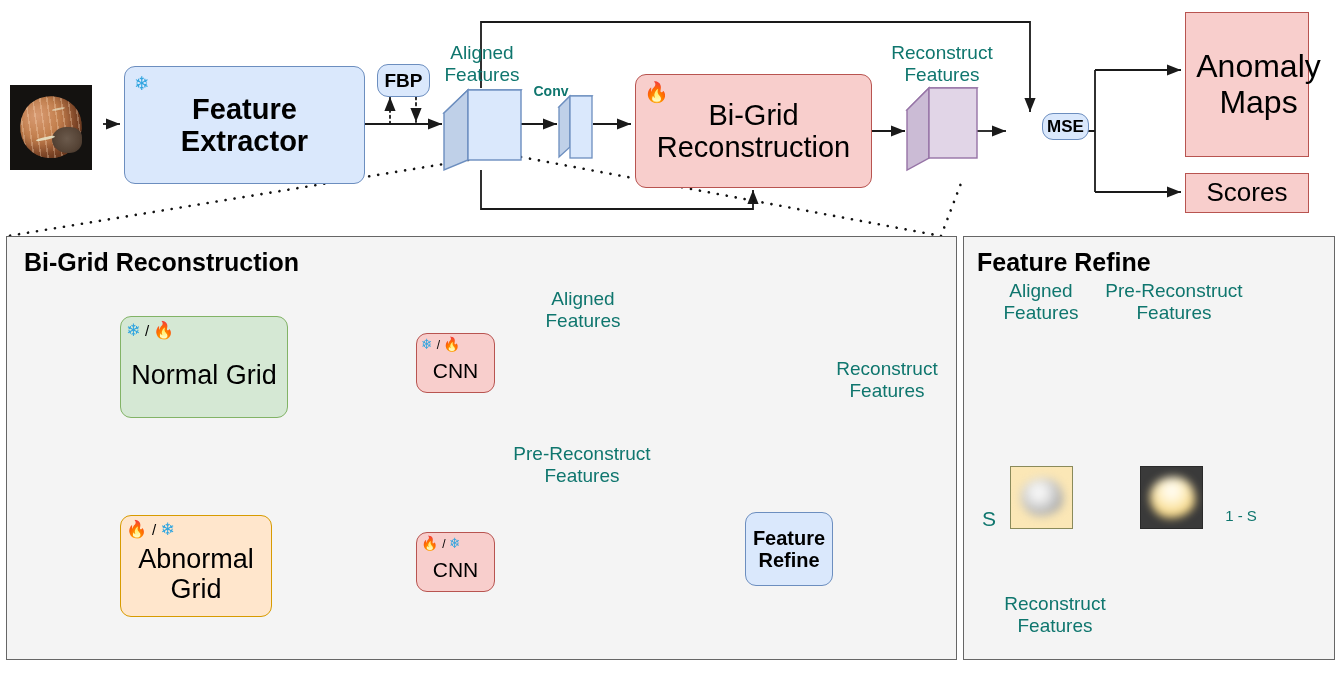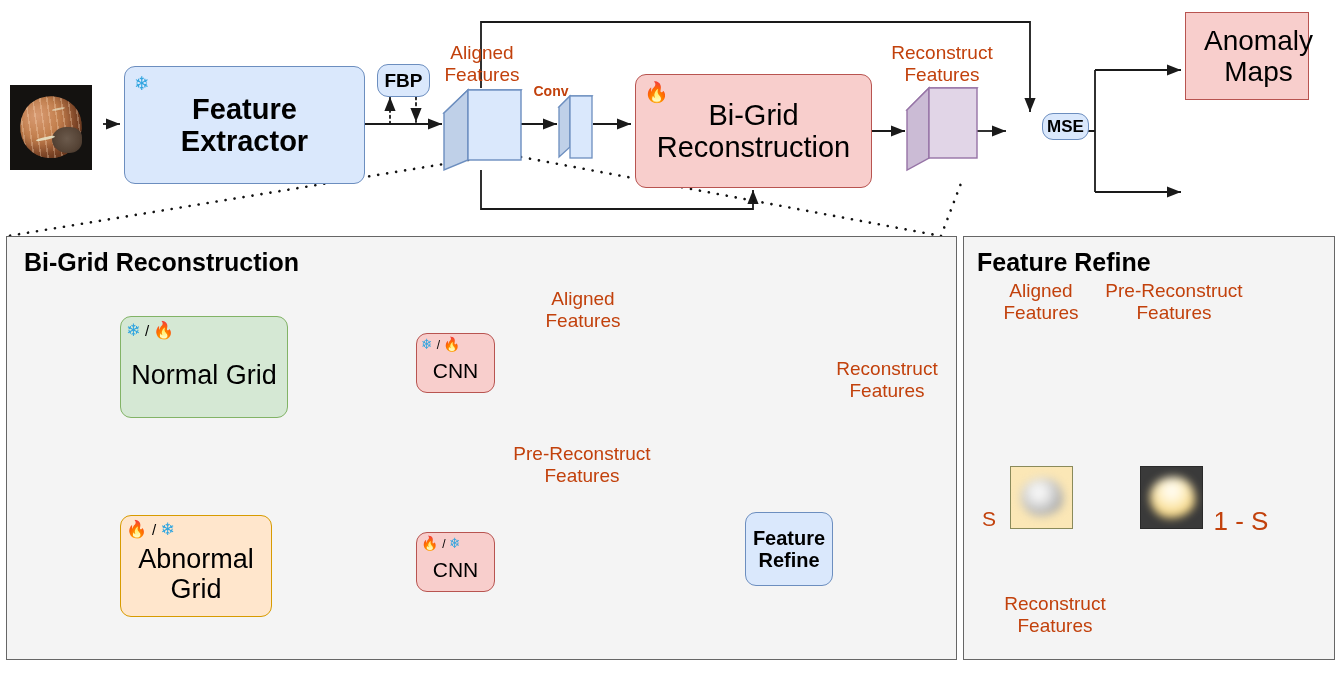"Aligned" .lbl { color: #c2410c -> #0f766e }
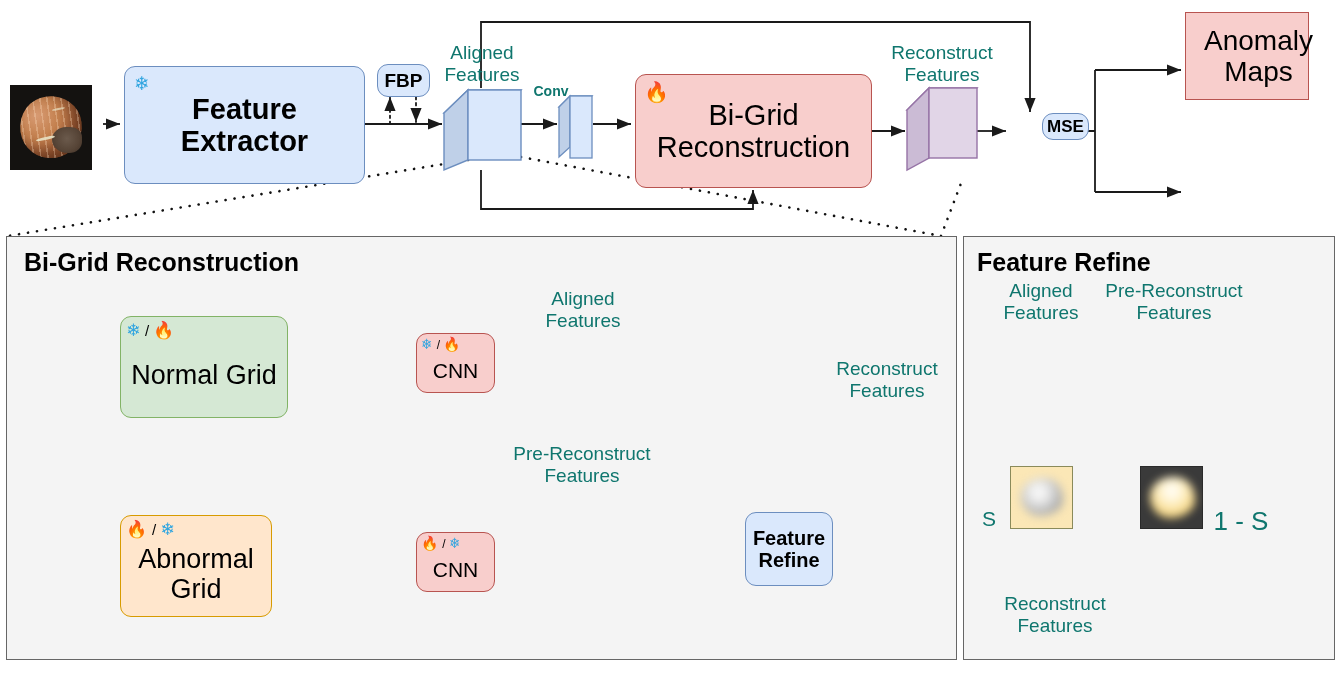"Anomaly Maps" div.node { font-size: 28px -> 32px; height: 88px -> 145px }
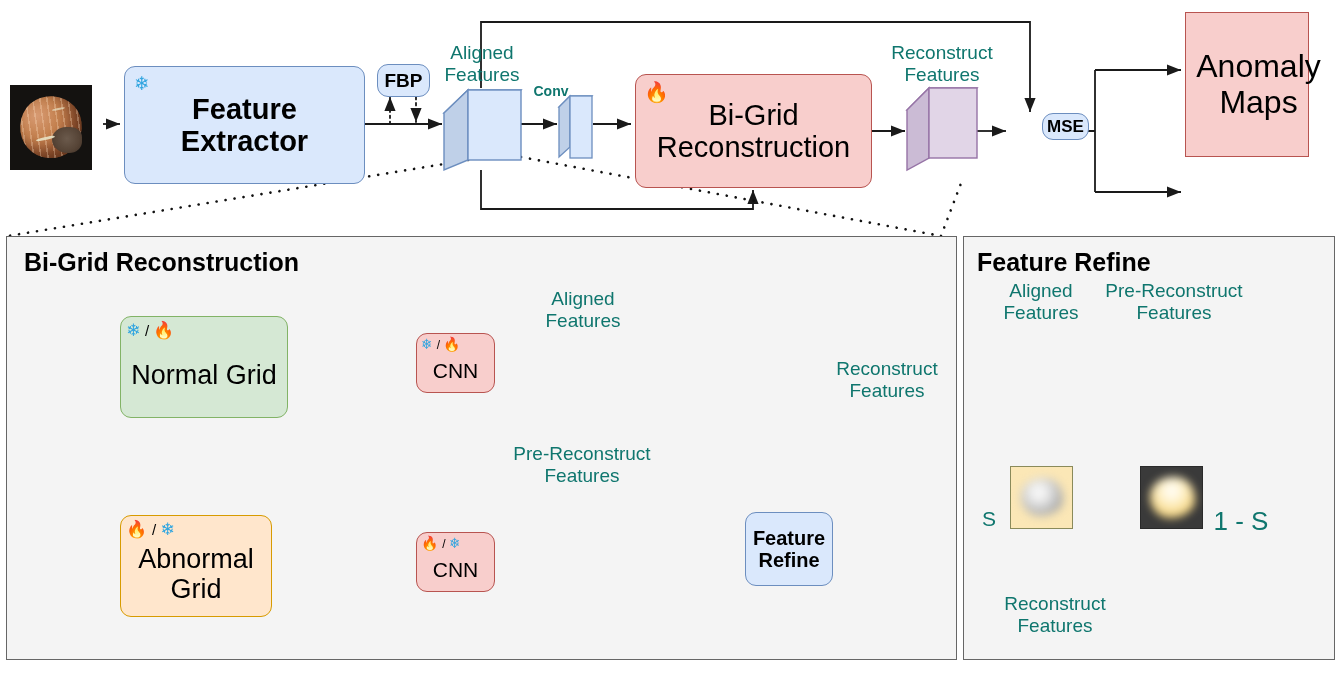"Scores" div.node { html: none -> <div> <span>Scores</span> </div> }
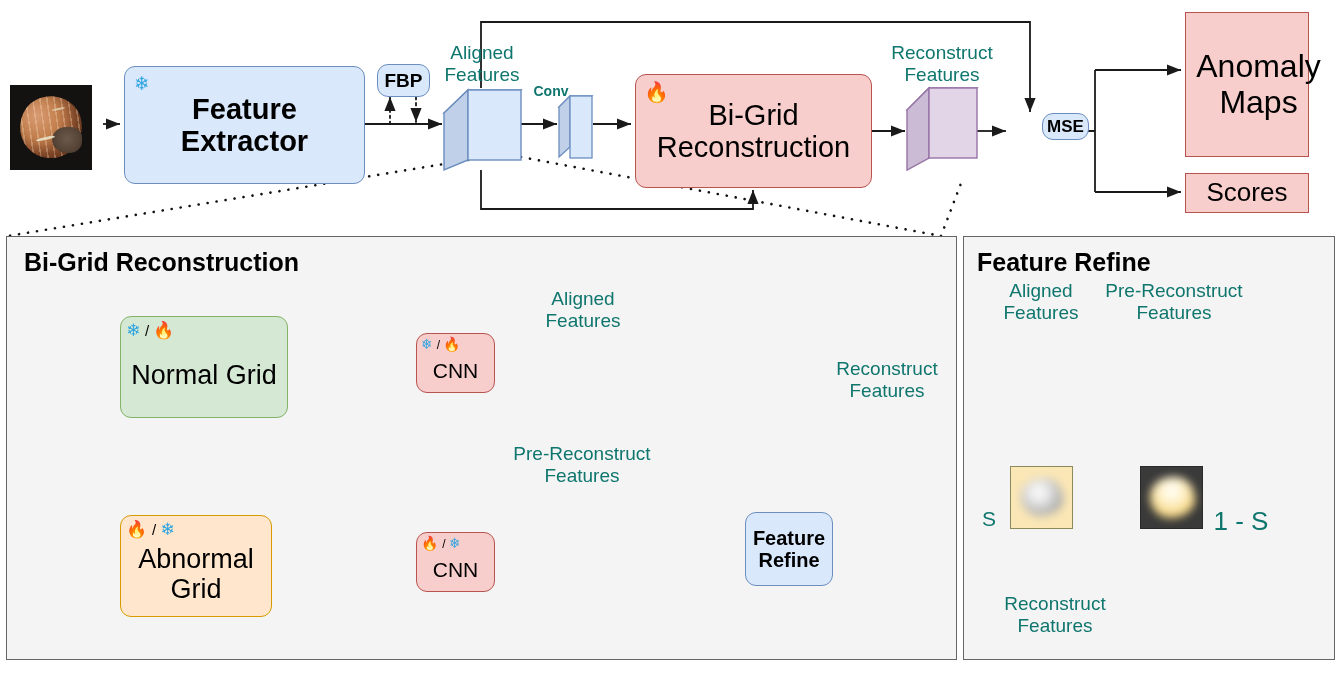"1 - S" div.lbl { font-size: 26px -> 15px }
